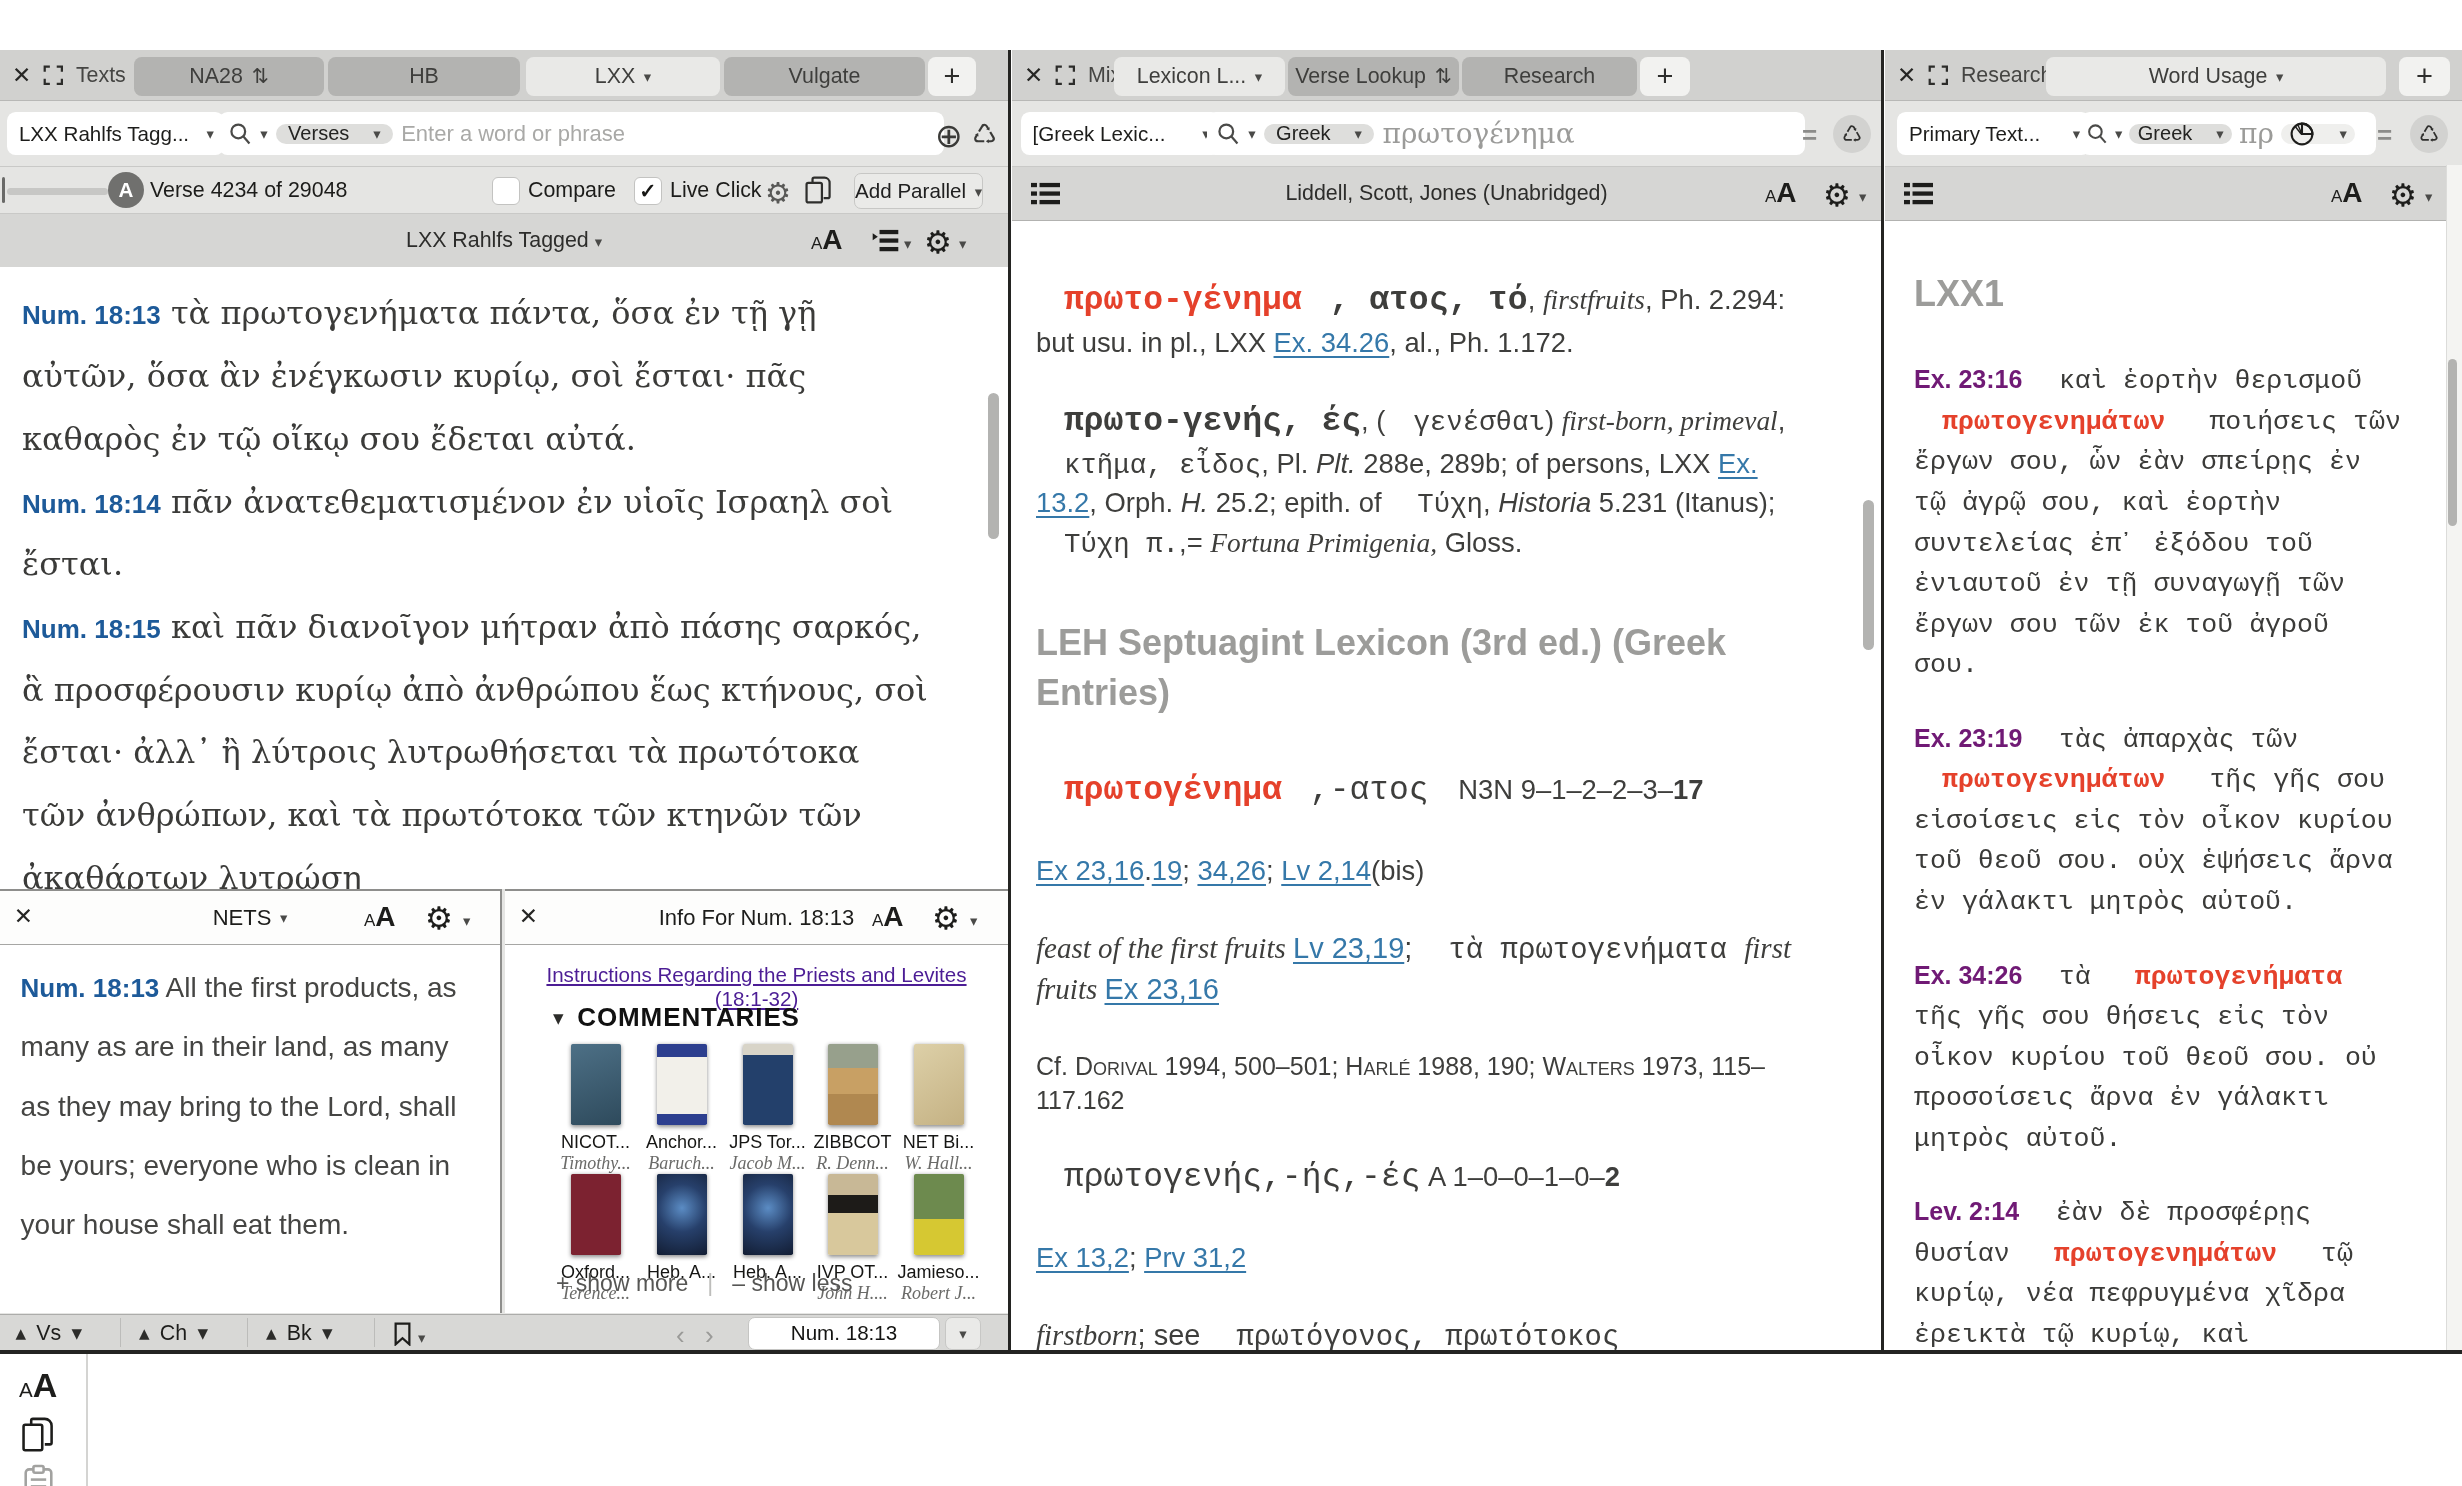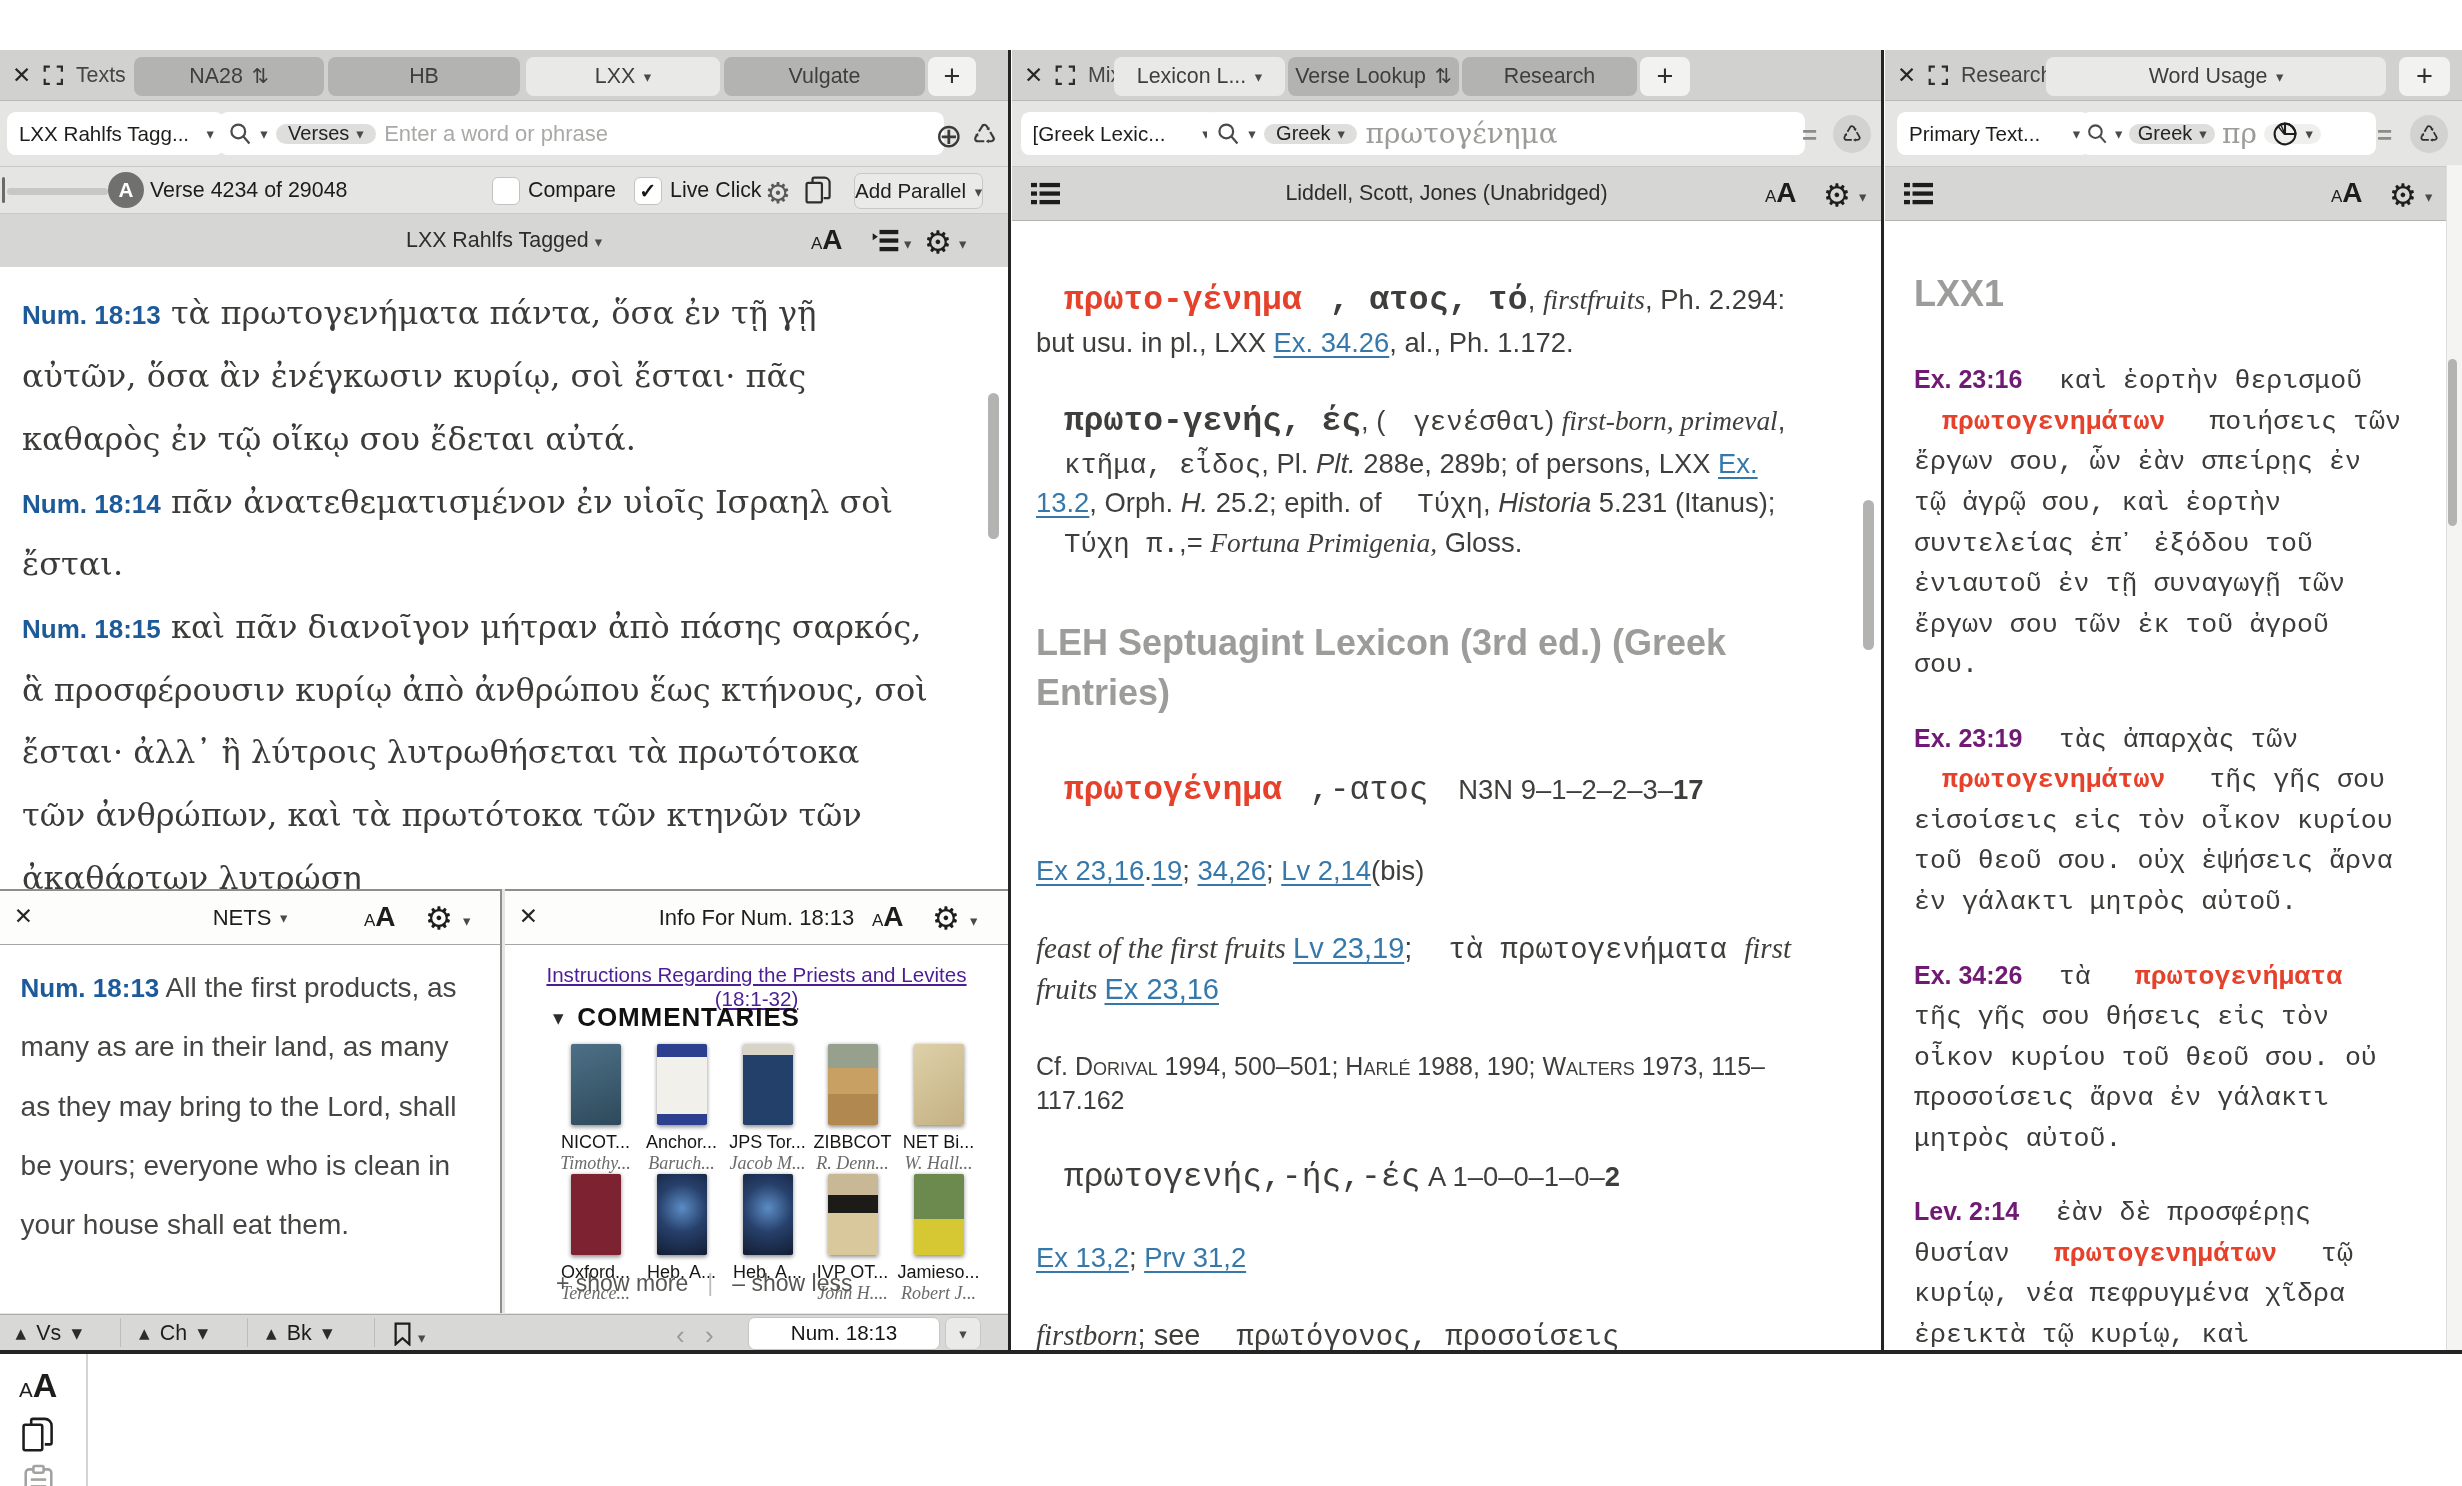"Verses" .pill { gap: 7px -> 24px }
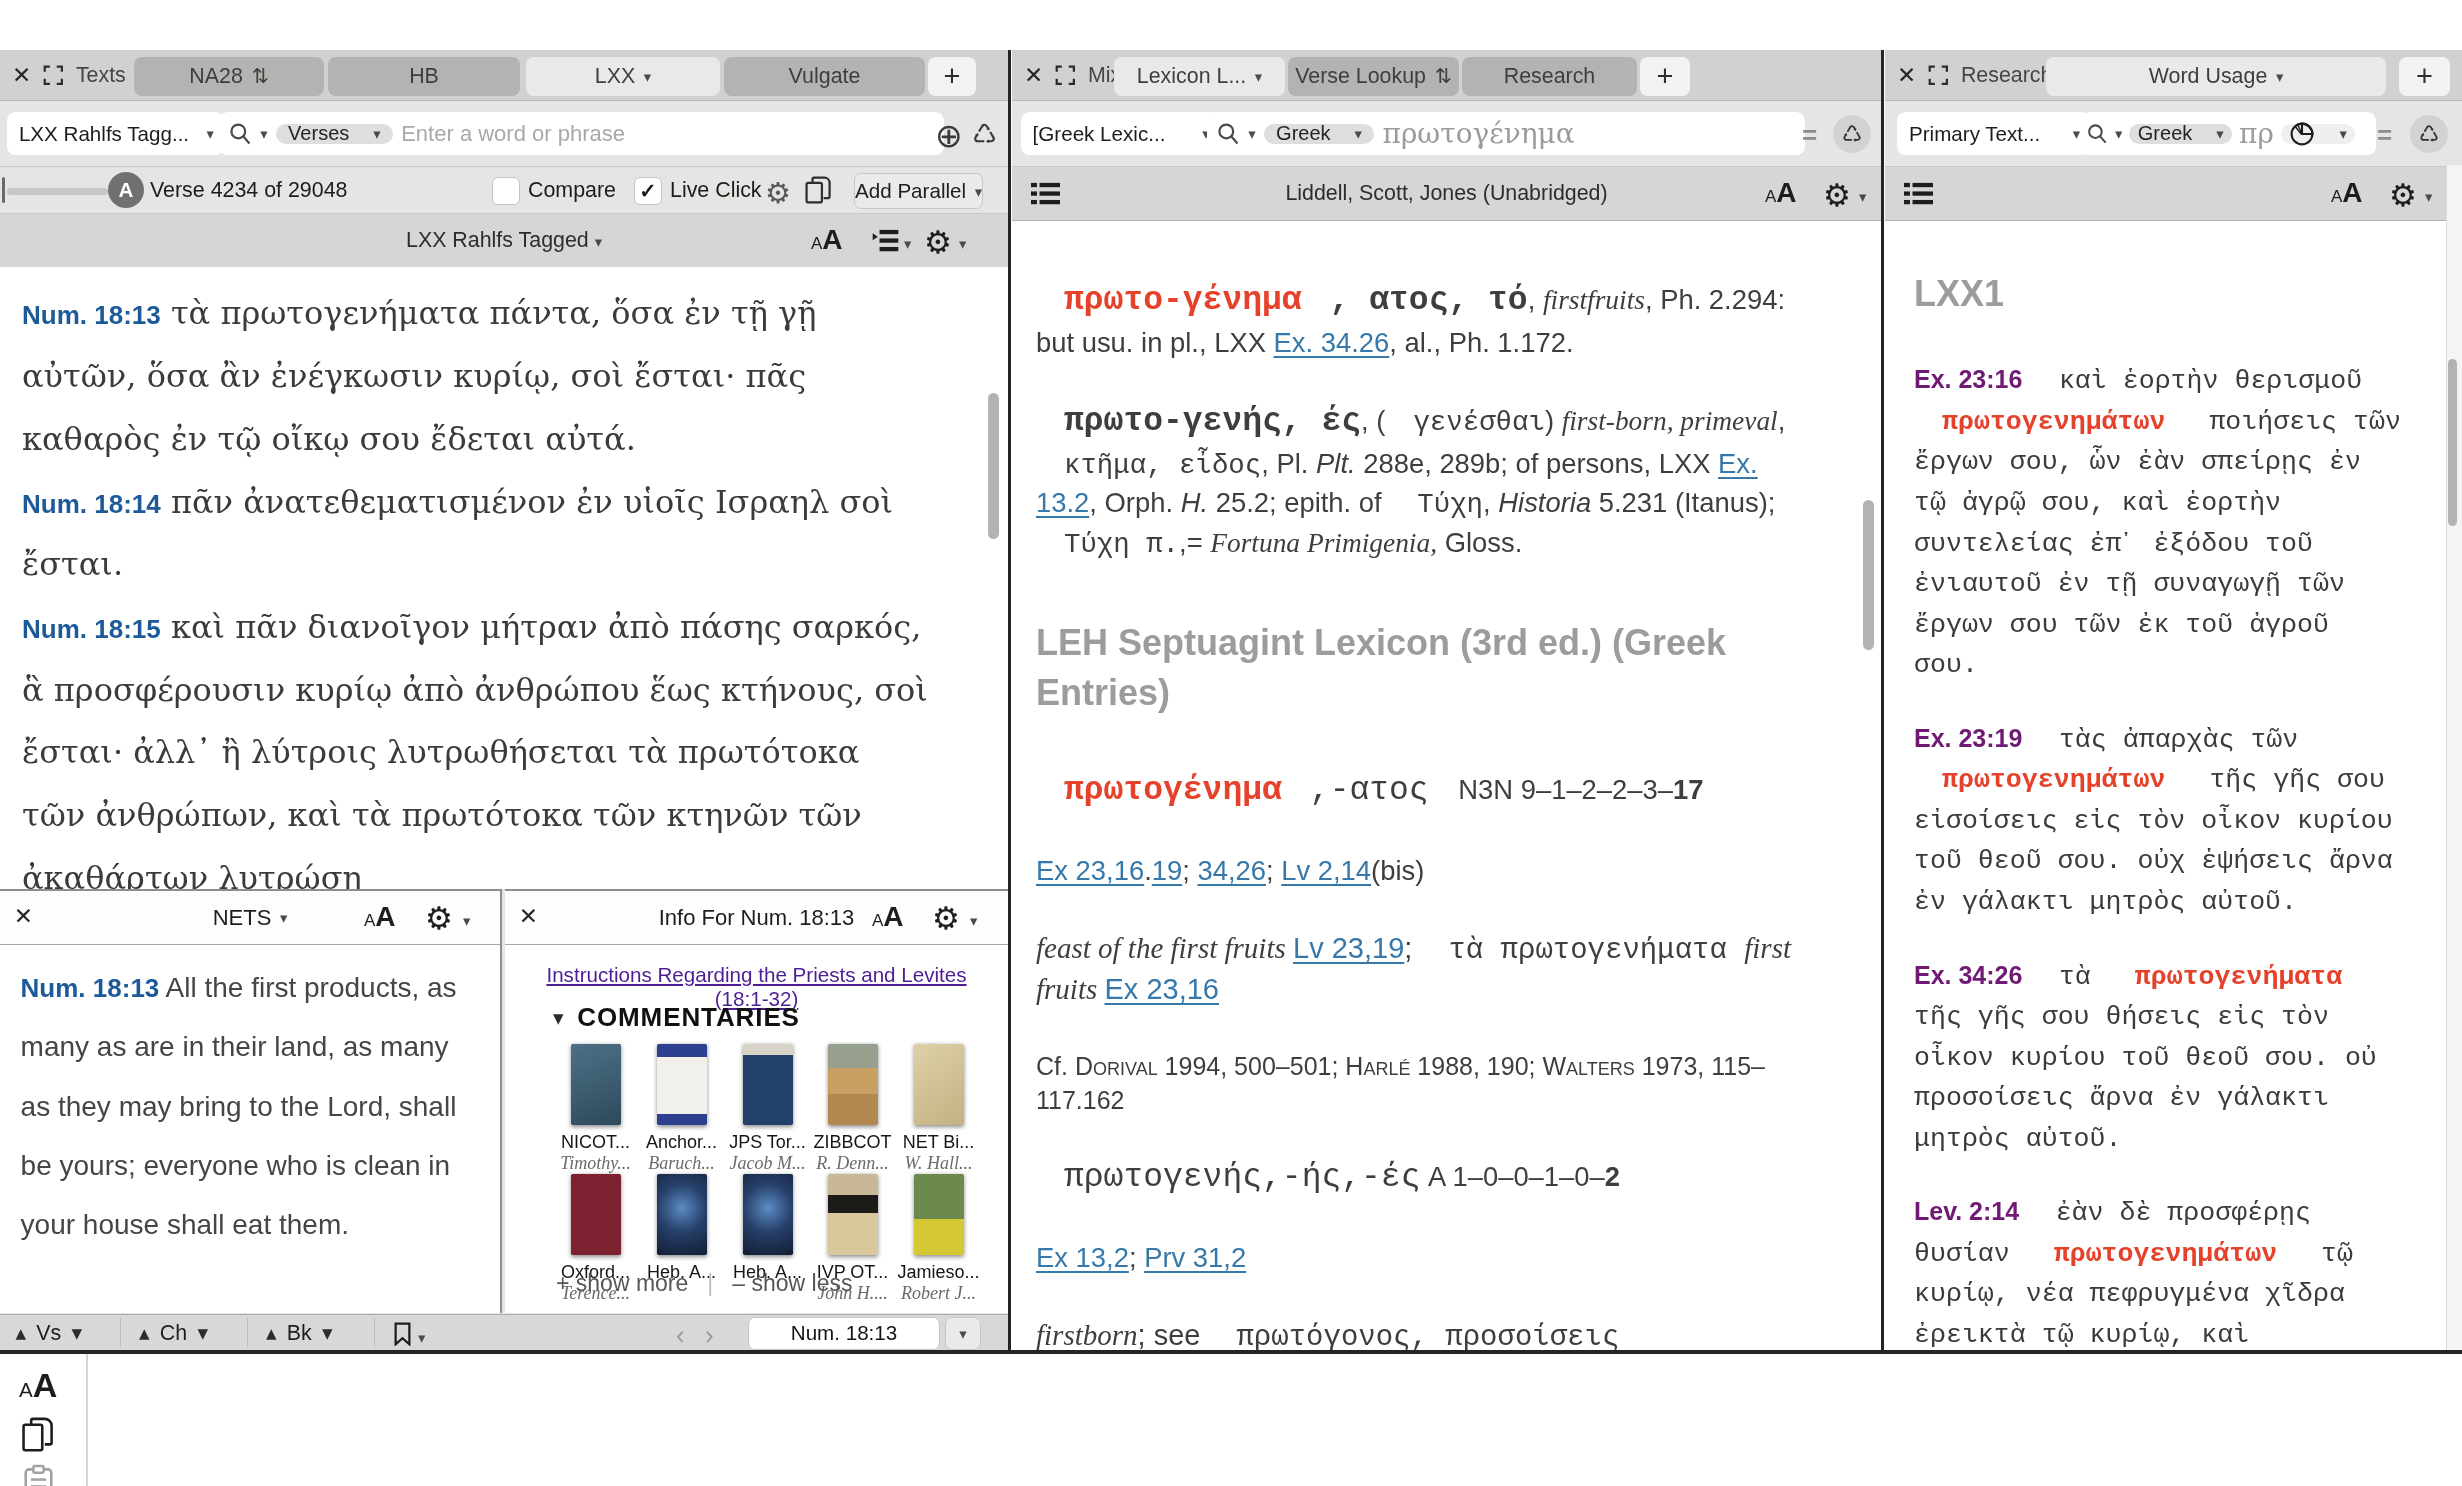"πρωτόγονος, προσοίσεις" span.gk { text: προσοίσεις -> πρωτότοκος }
